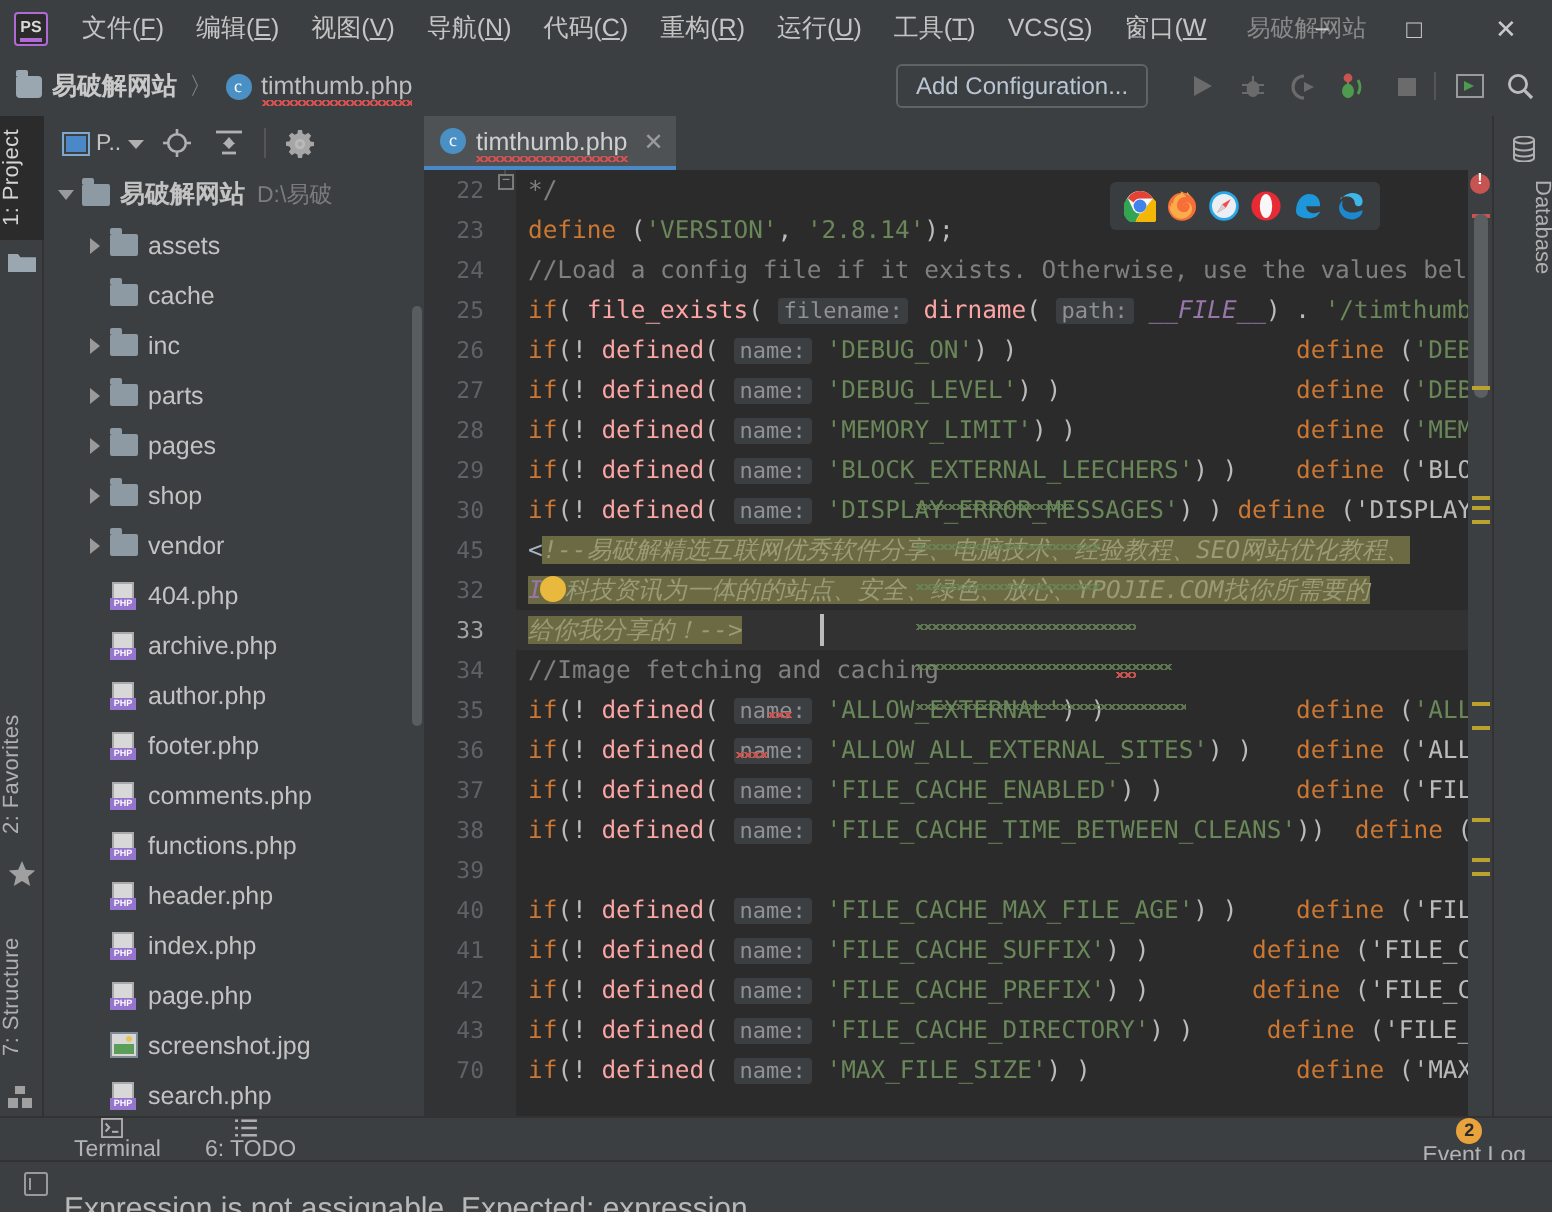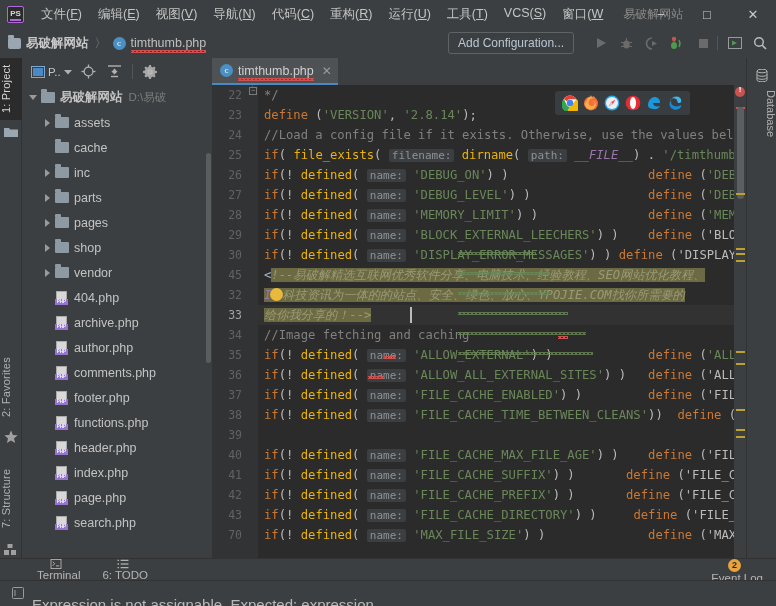"文件(F)" .menubar { align-items: none -> center }
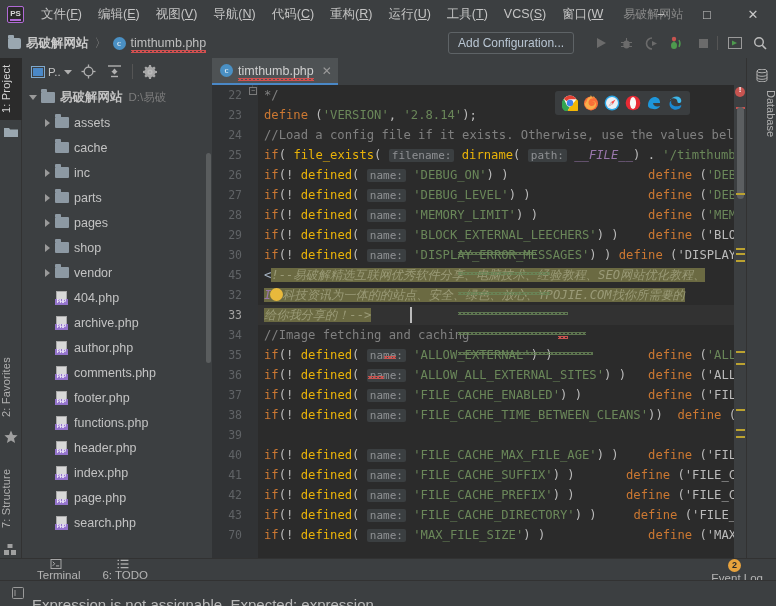"file_exists" .fn { color: #eab308 -> #fca5a5 }
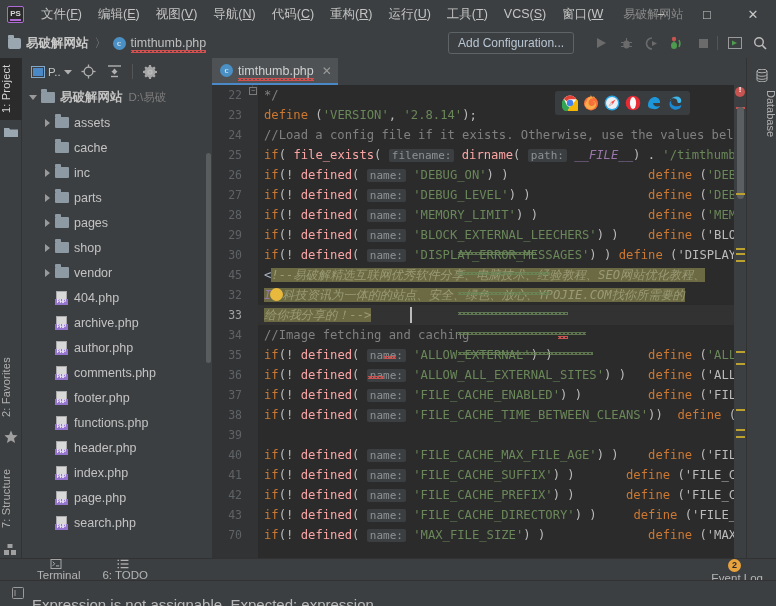"comments.php" div.row { order: before "footer.php" -> after "footer.php" }
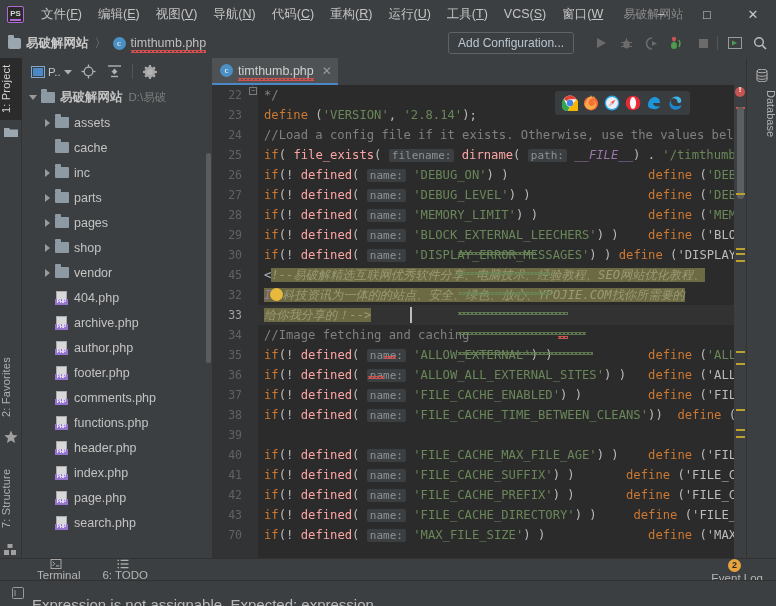"screenshot.jpg" div.row { html: none -> <div> <span></span> <span></span> <span>screenshot.jpg</span> </div> }
